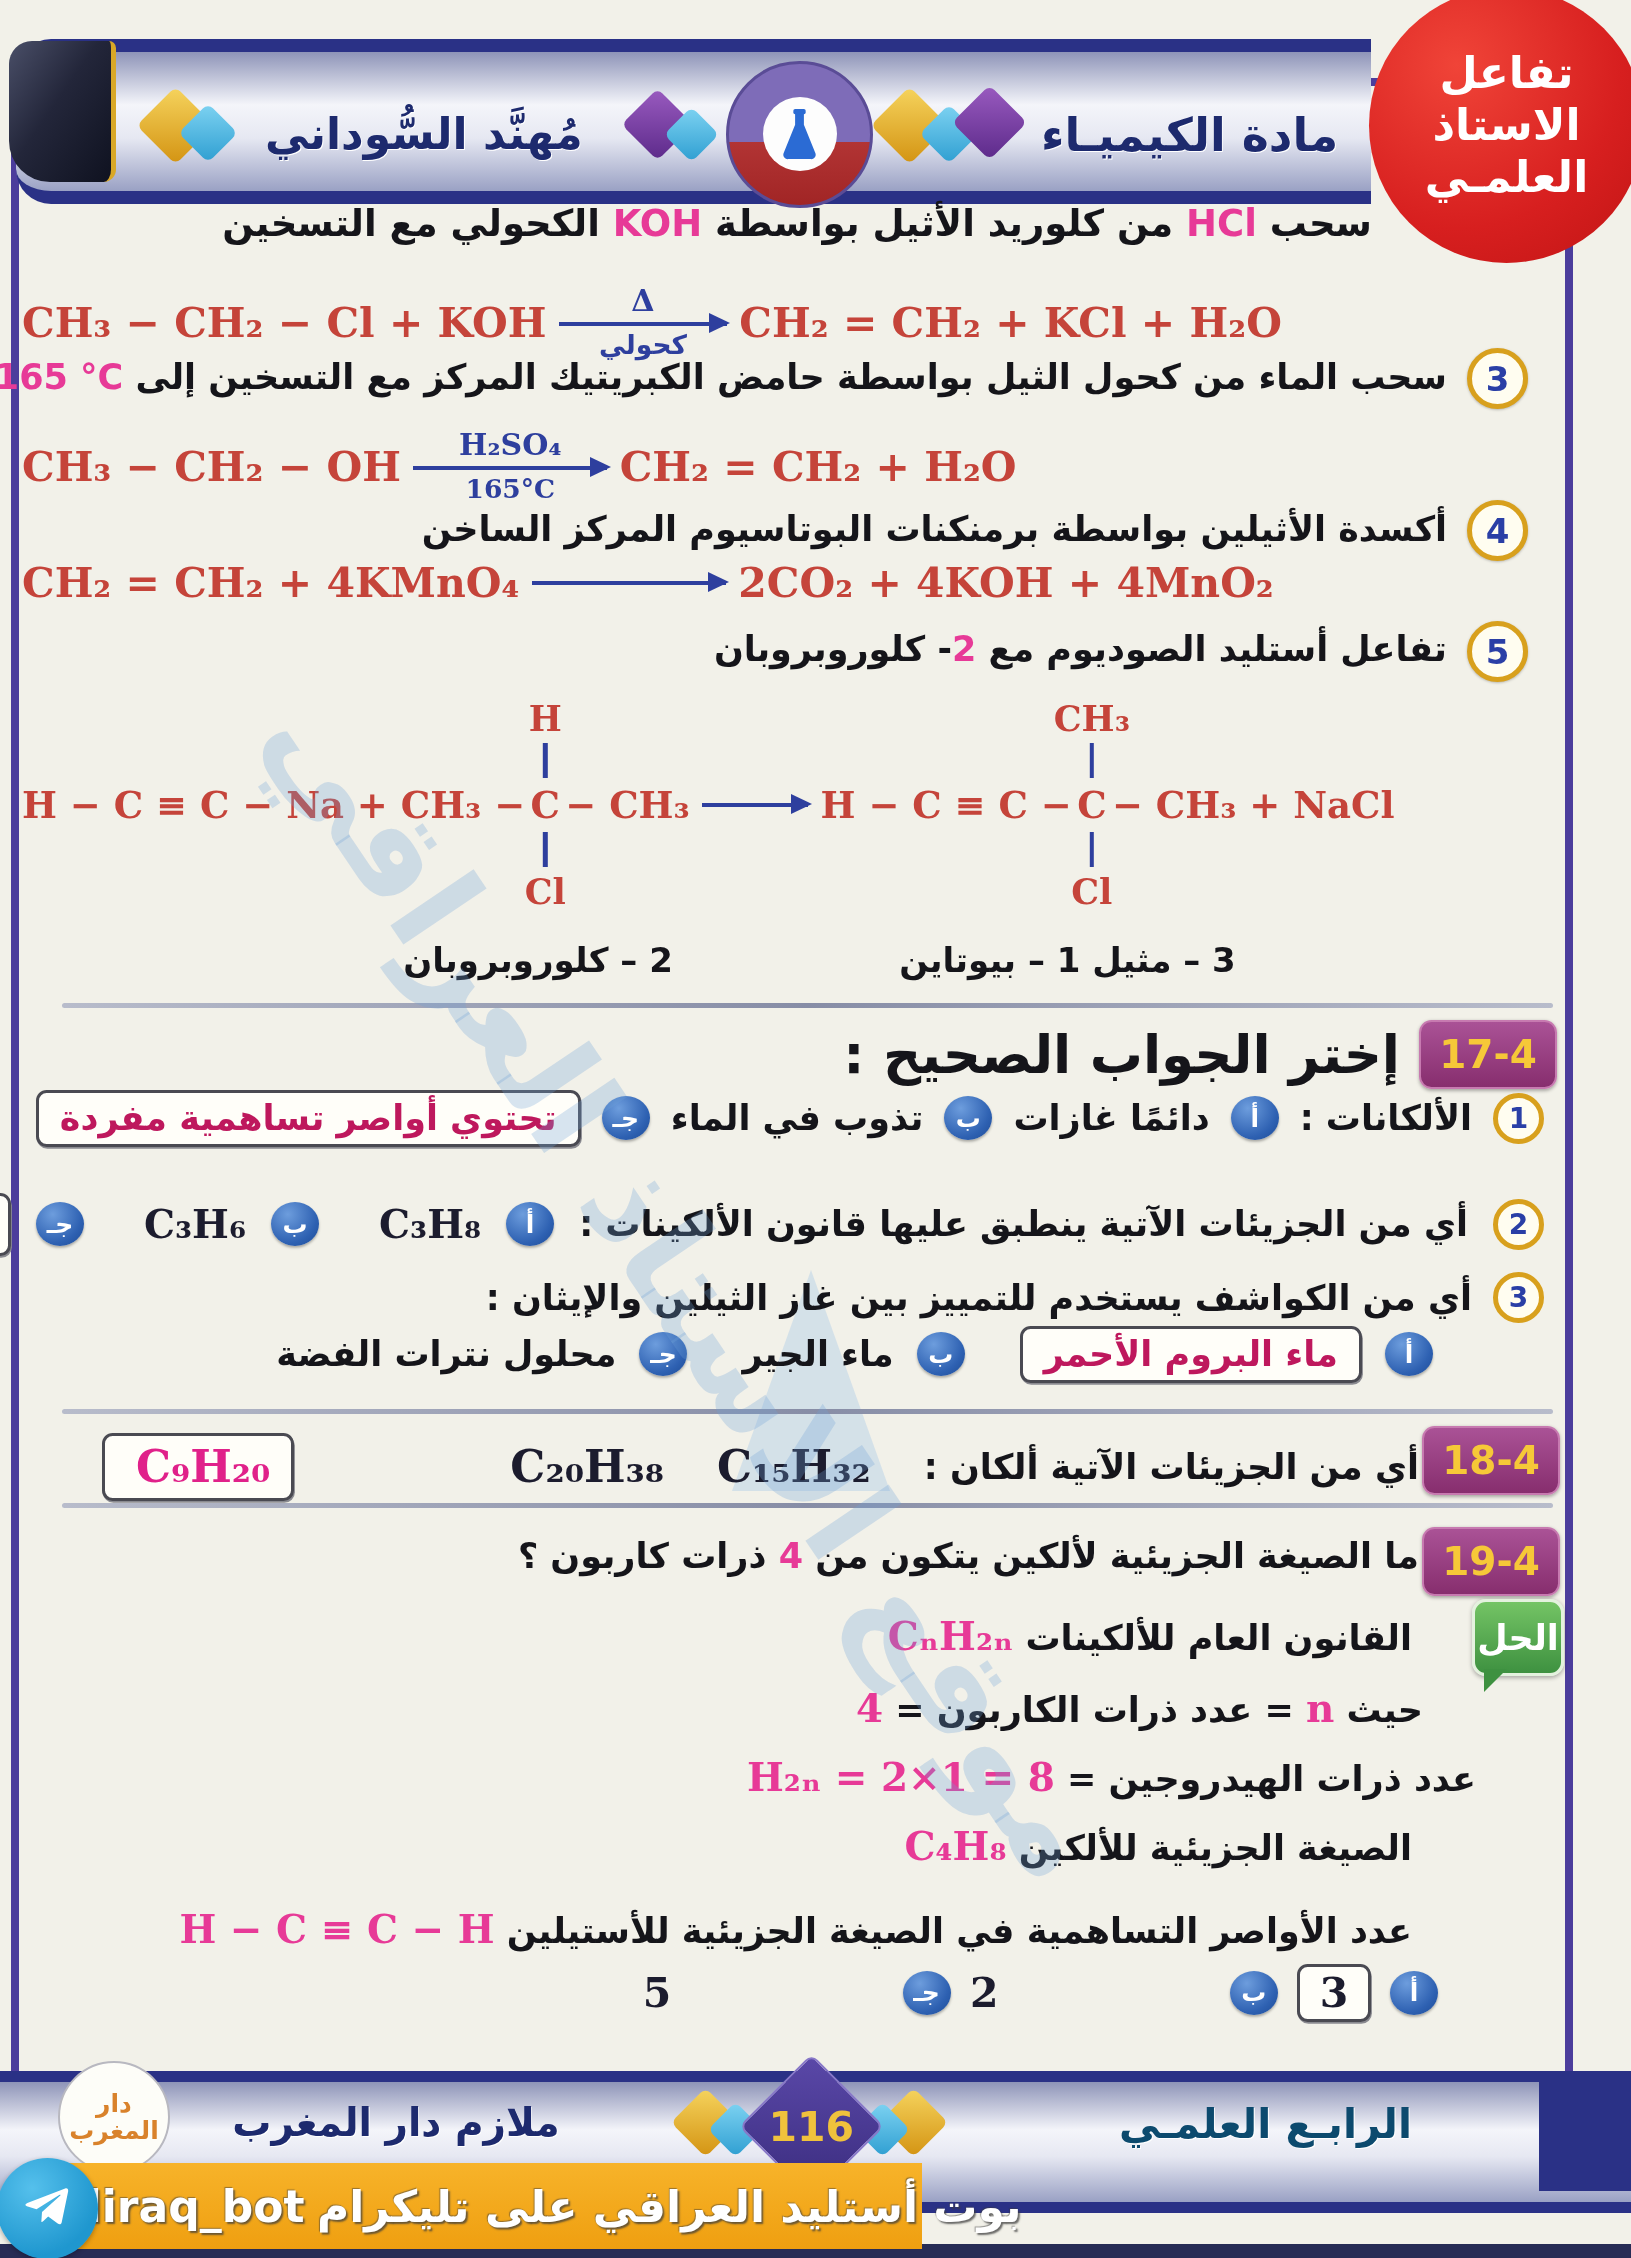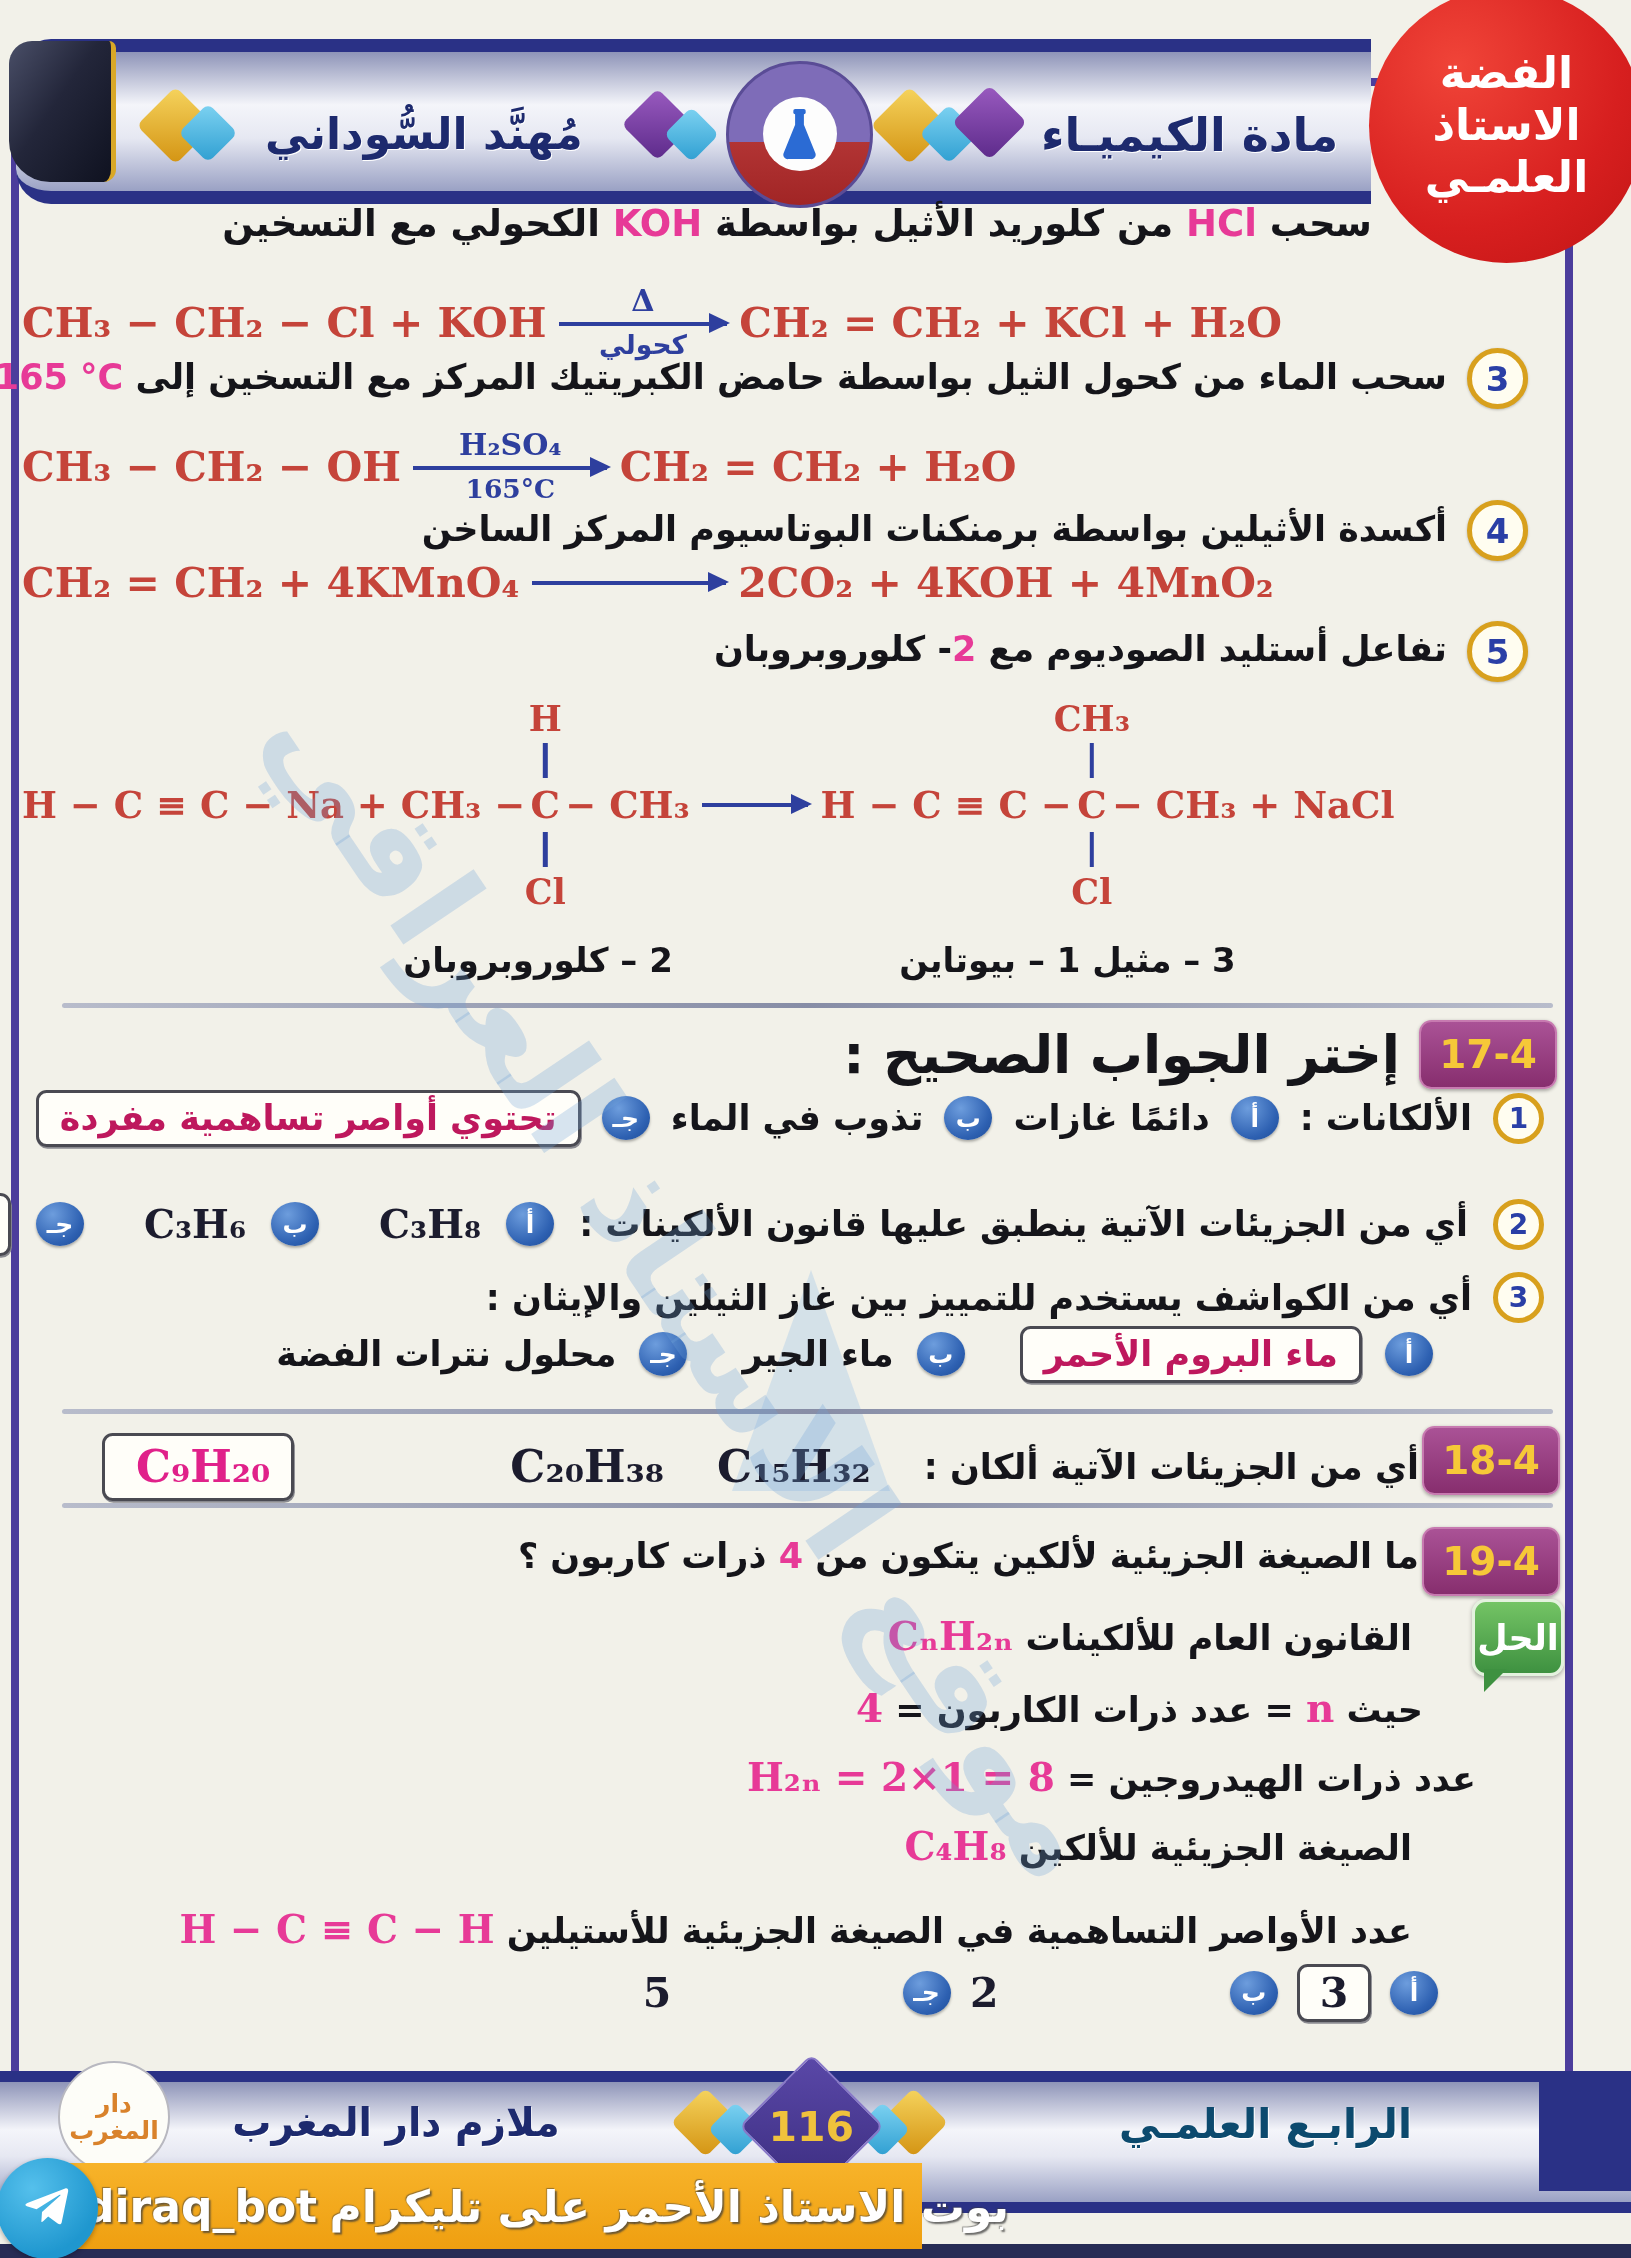"الفضة" div { text: الفضة -> تفاعل }
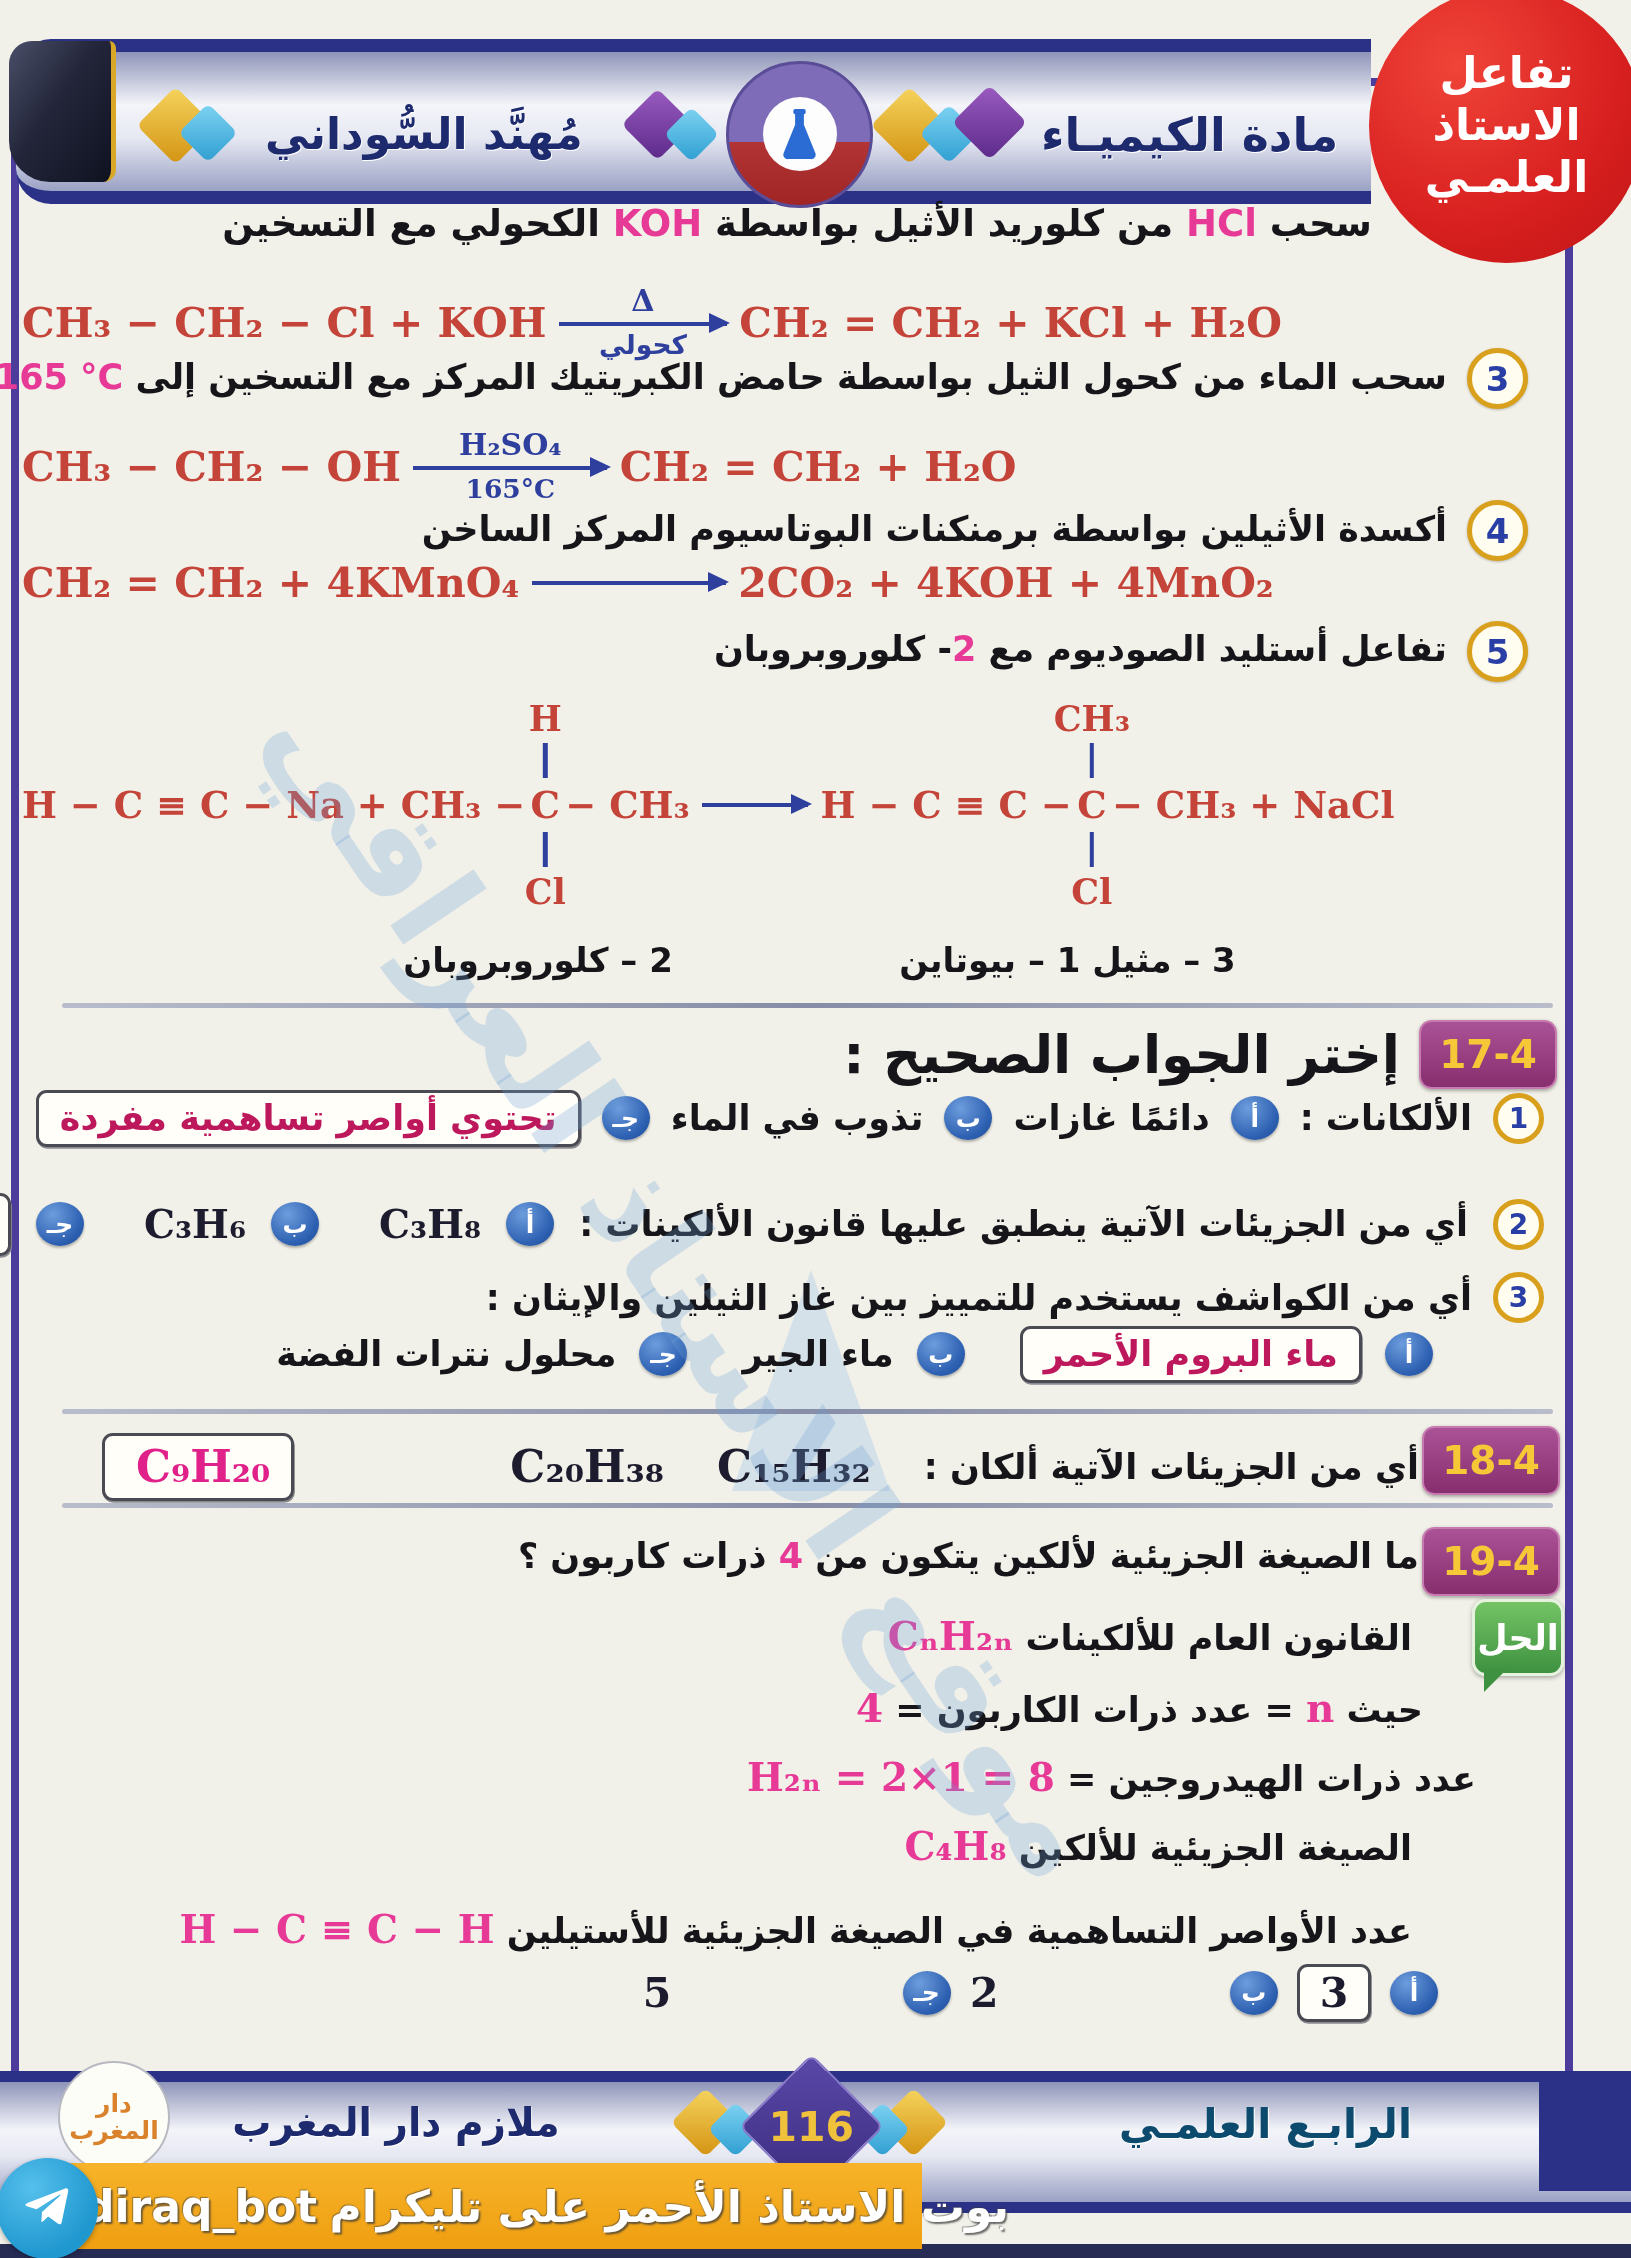"بوت الاستاذ الأحمر على تليكرام" span { text: الاستاذ الأحمر -> أستليد العراقي }
